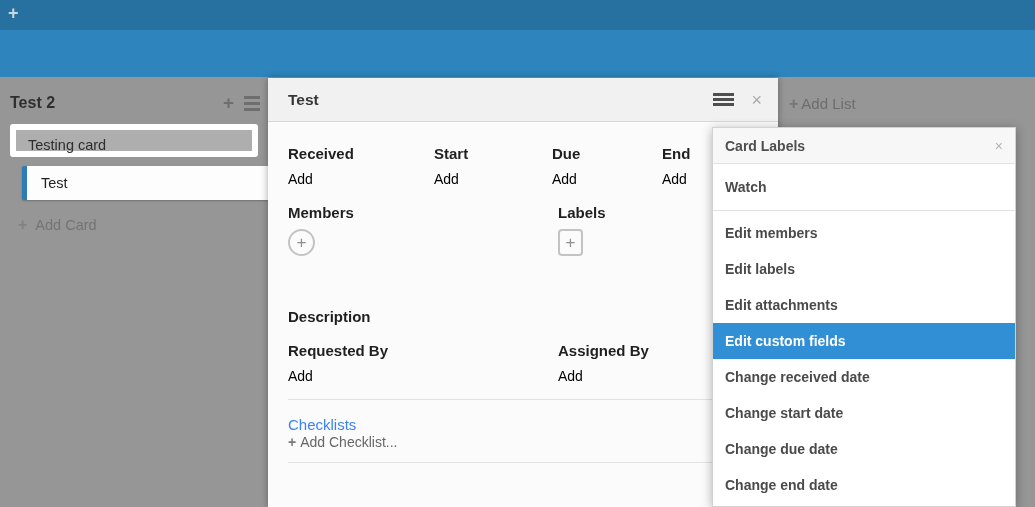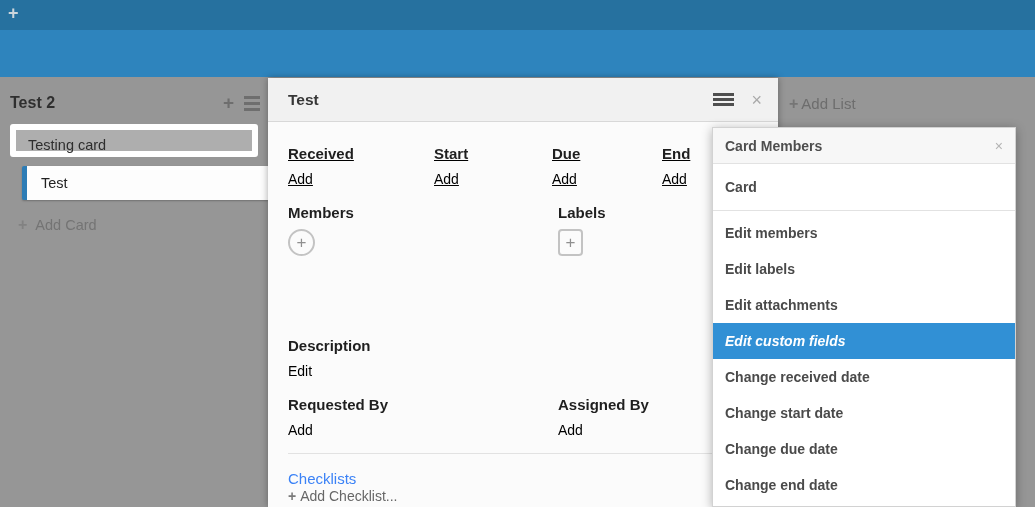"Received" .dates-grid { text-decoration: underline -> none }
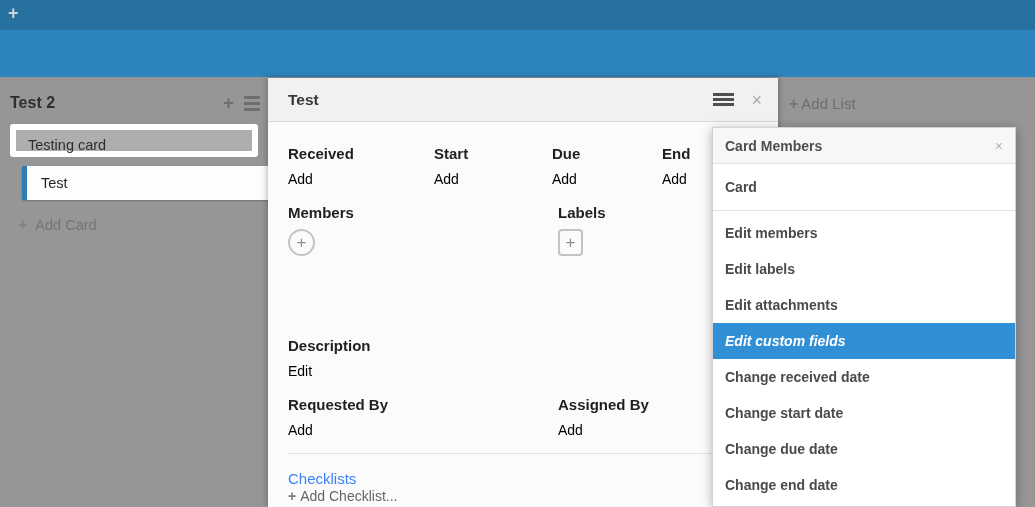"Card Members" span.popup-title { text: Members -> Labels }
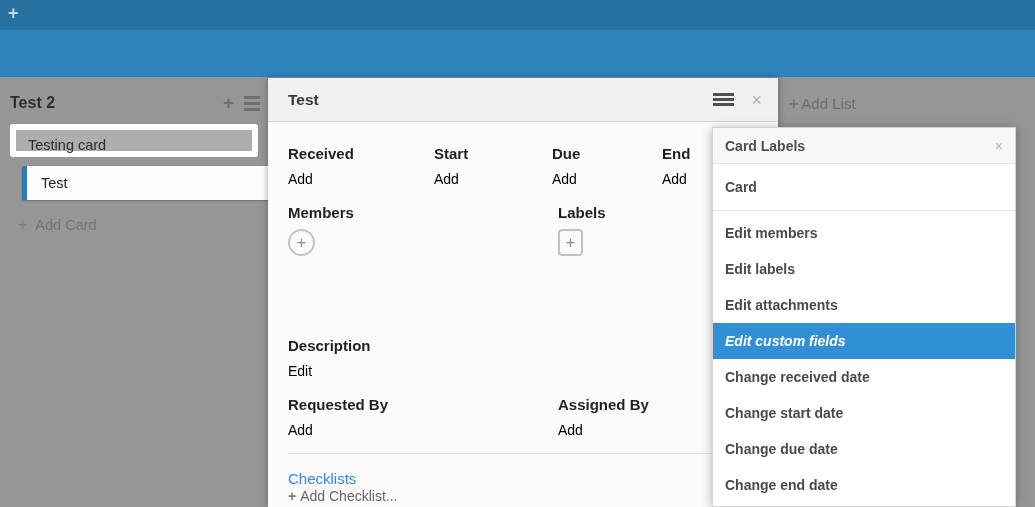"Card" div.watch-row { text: Card -> Watch }
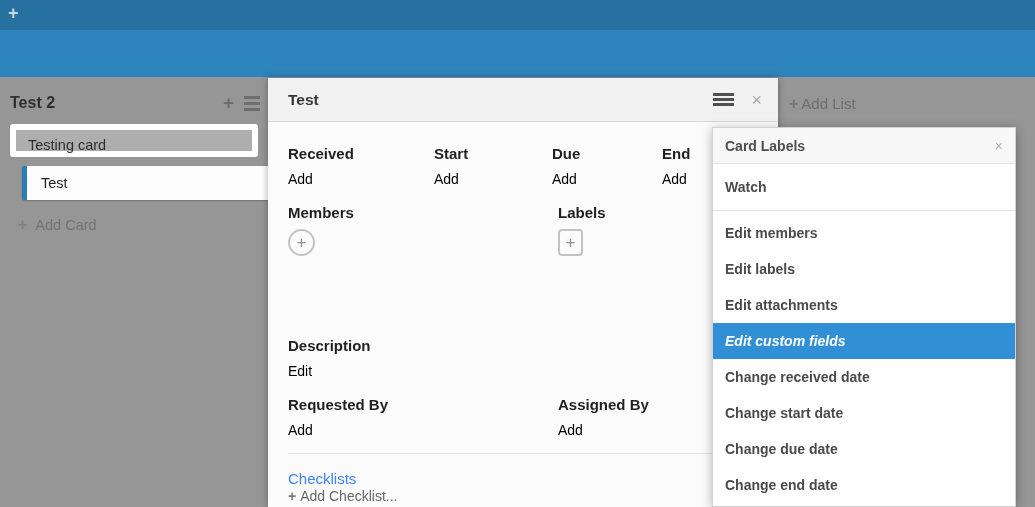"Description" .sec-desc { margin-top: 80px -> 51px }
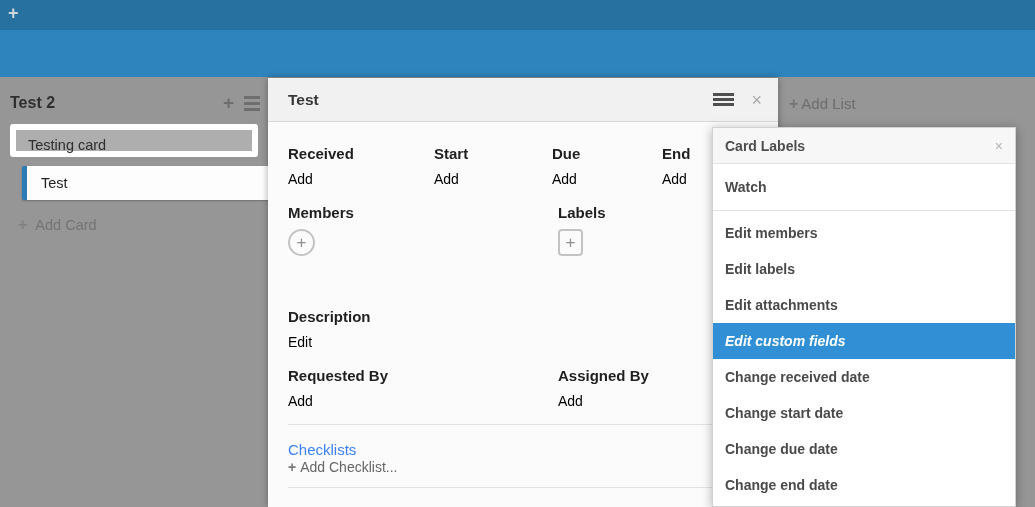"Edit" div.f-action { html: <div>Edit</div> -> none }
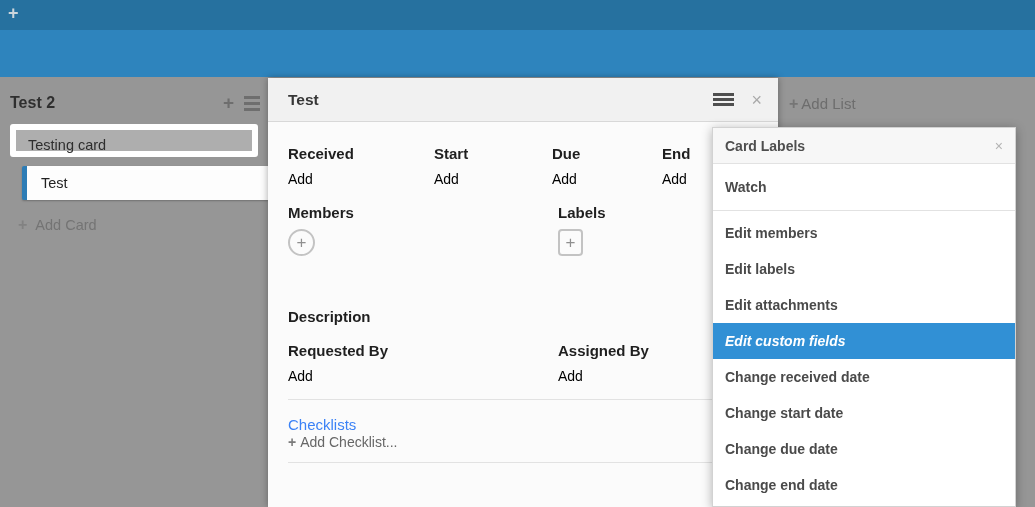"Edit custom fields" .menu-item.highlighted { font-style: italic -> none }
